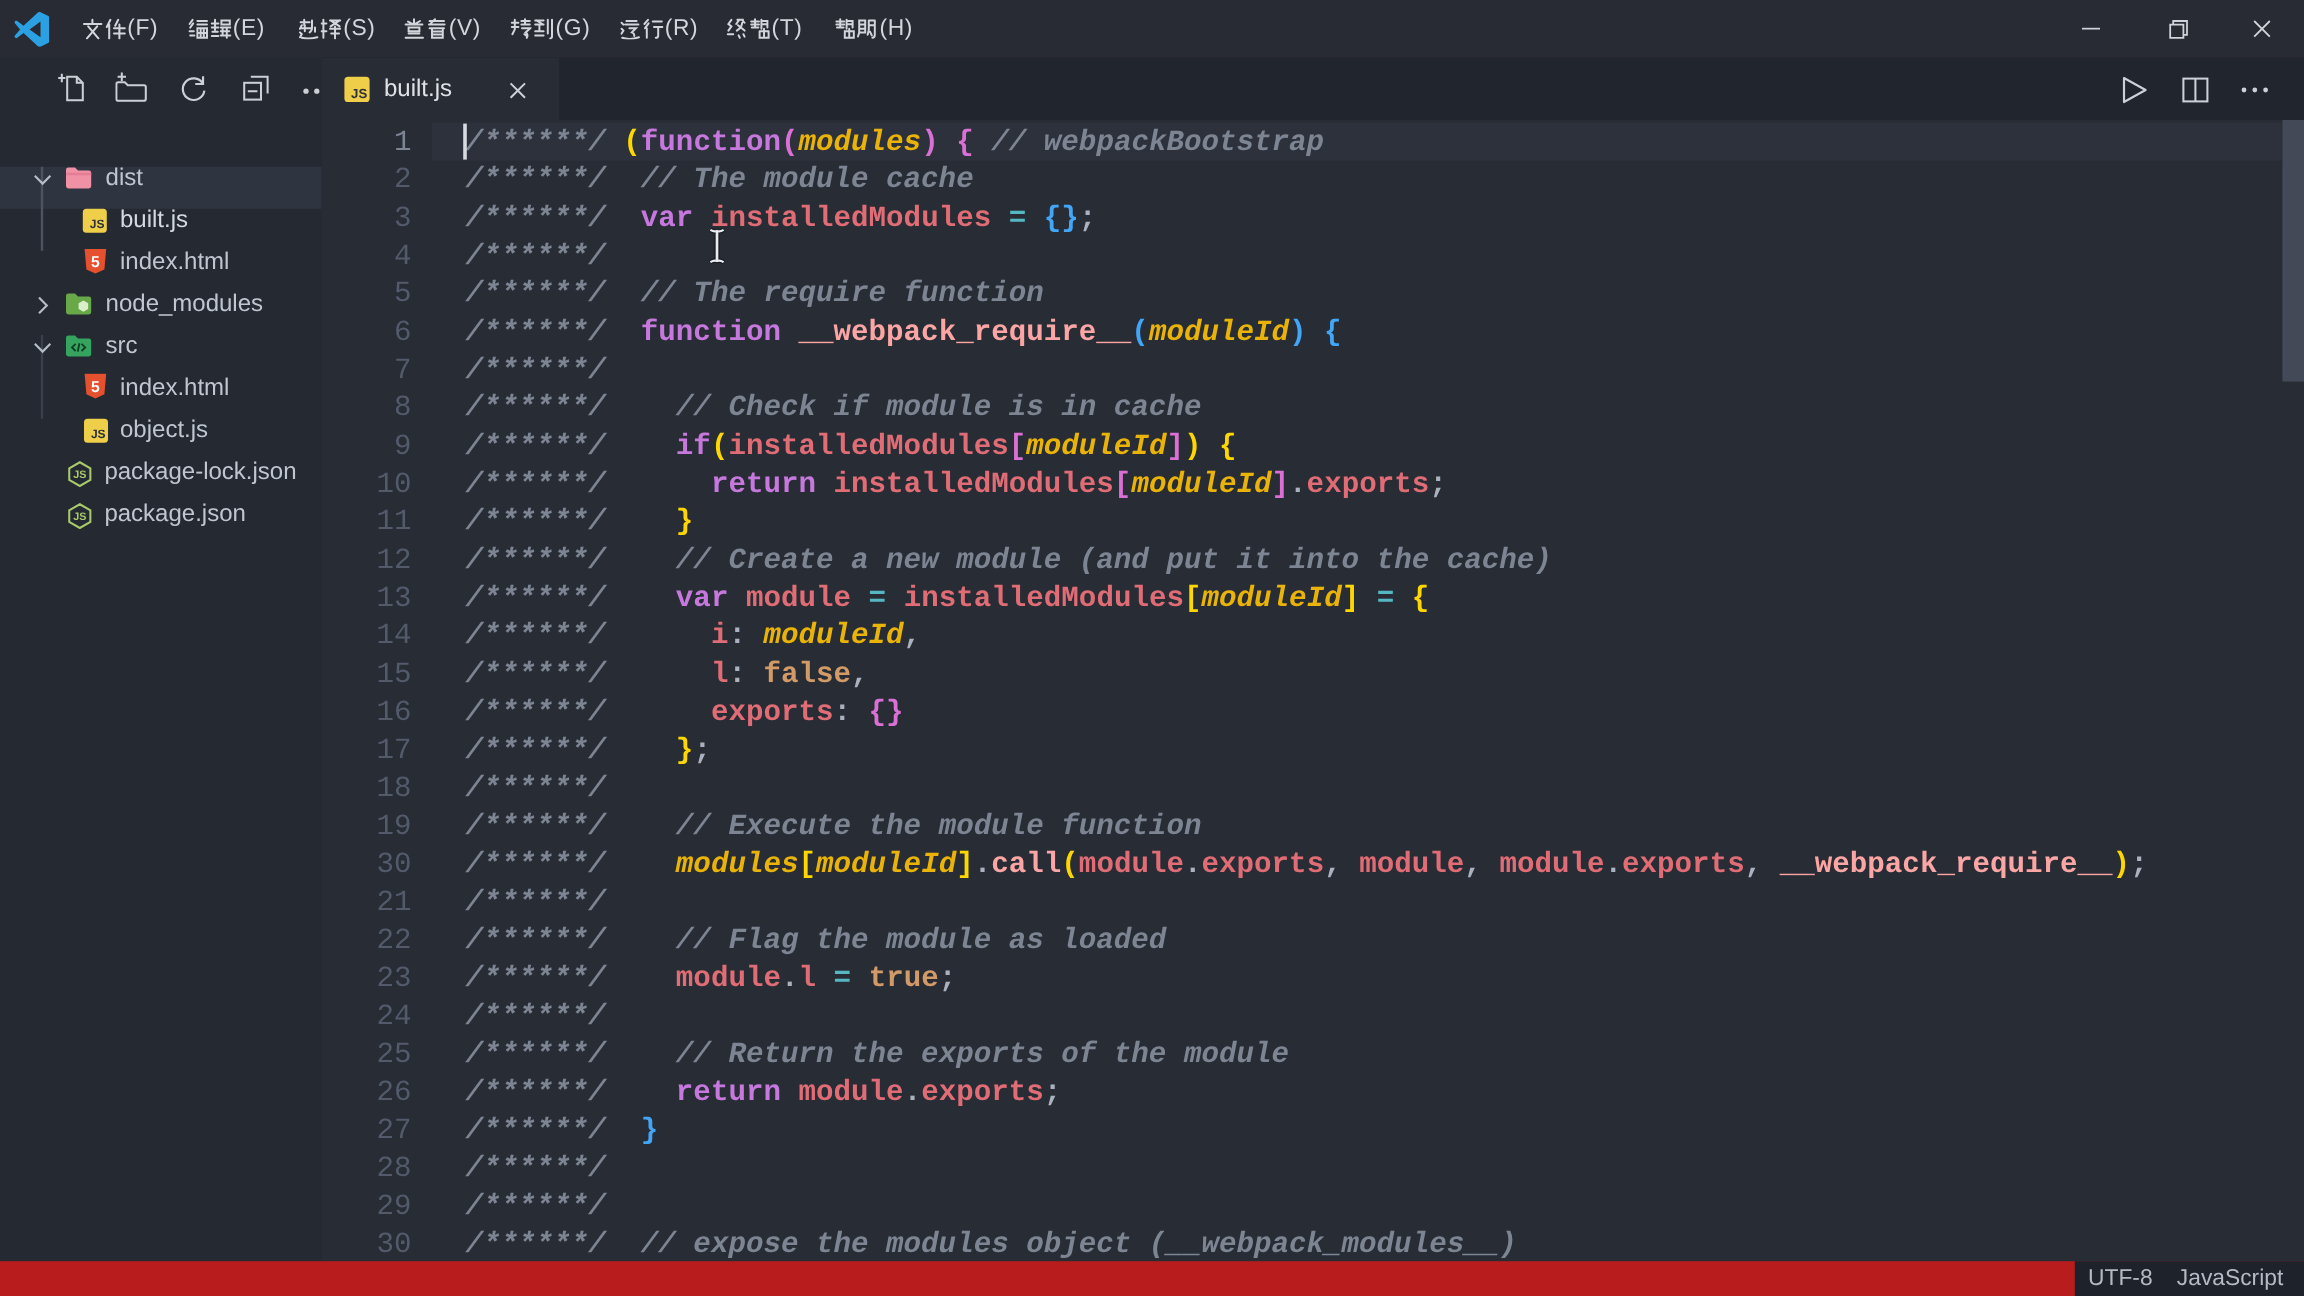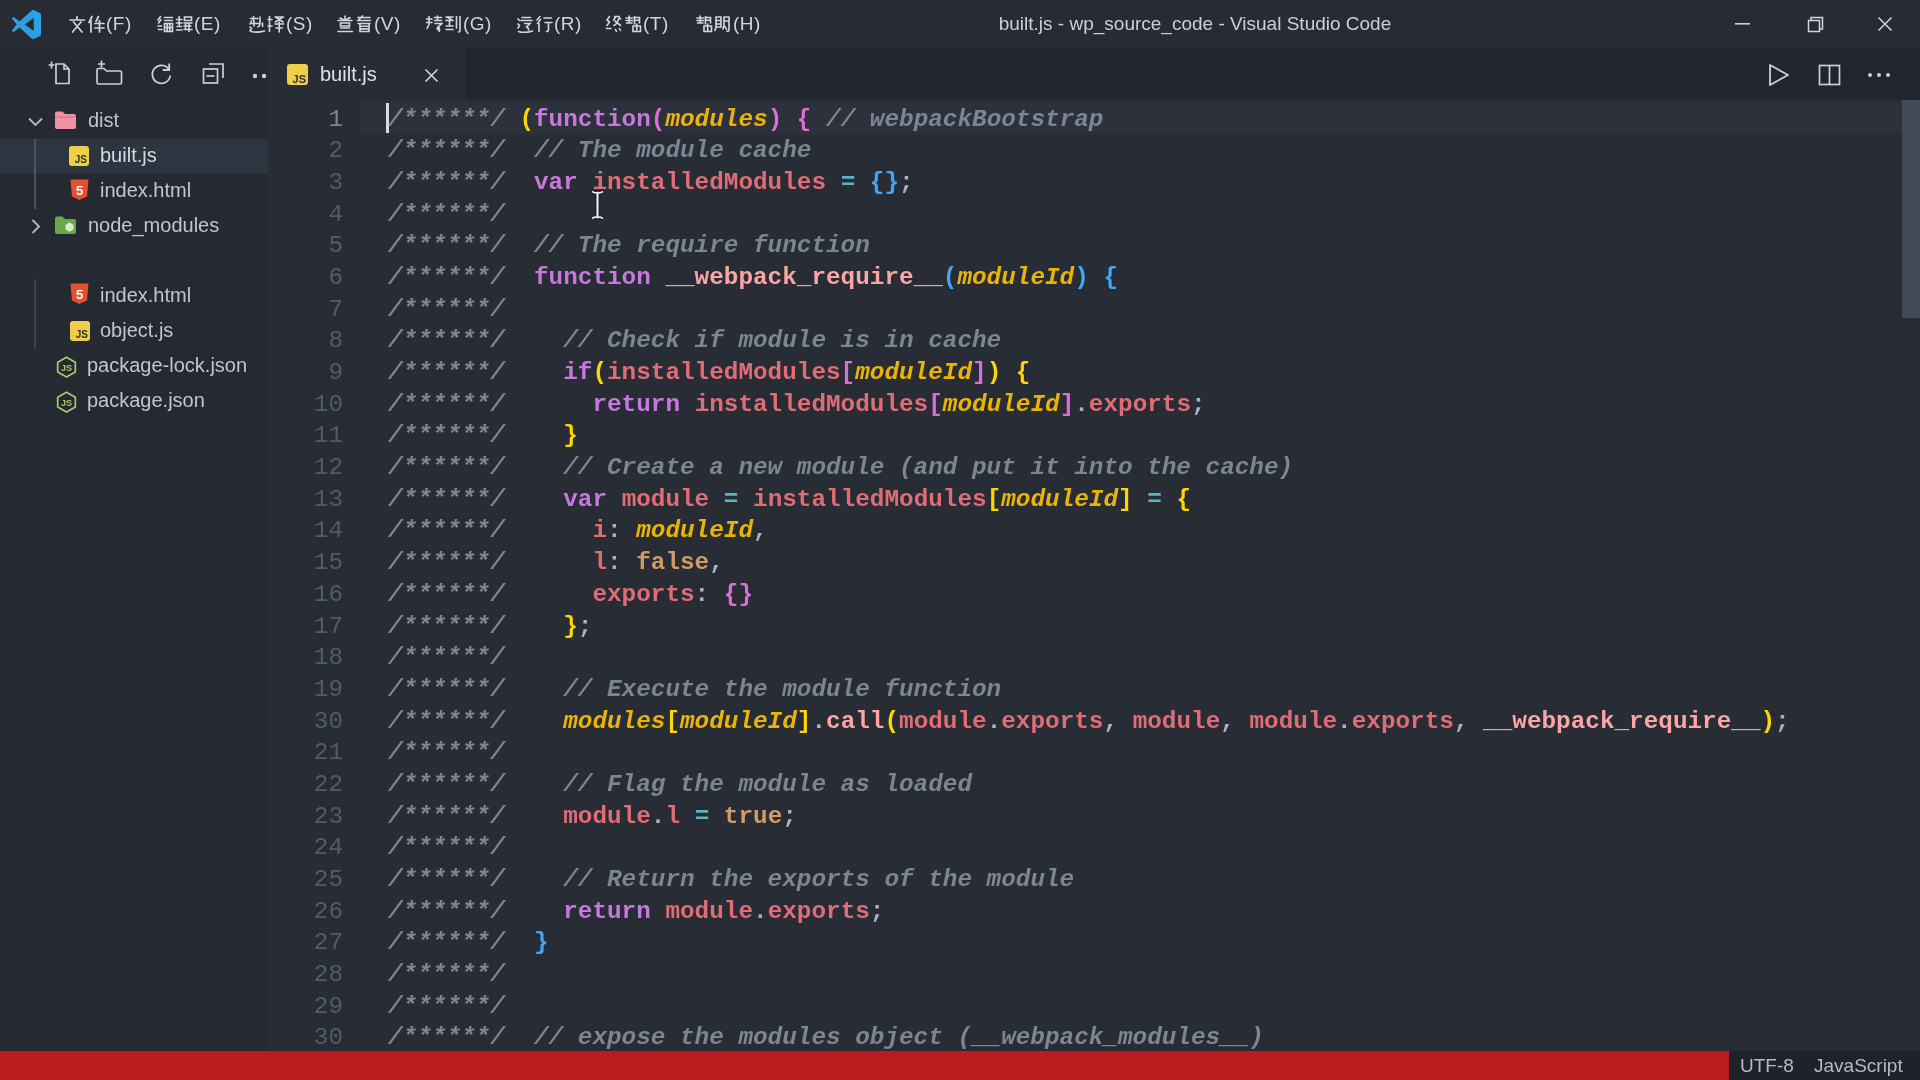"built.js - wp_source_code - Visual" div { html: <div>built.js - wp_source_code - Visual Studio Code</div> -> none }
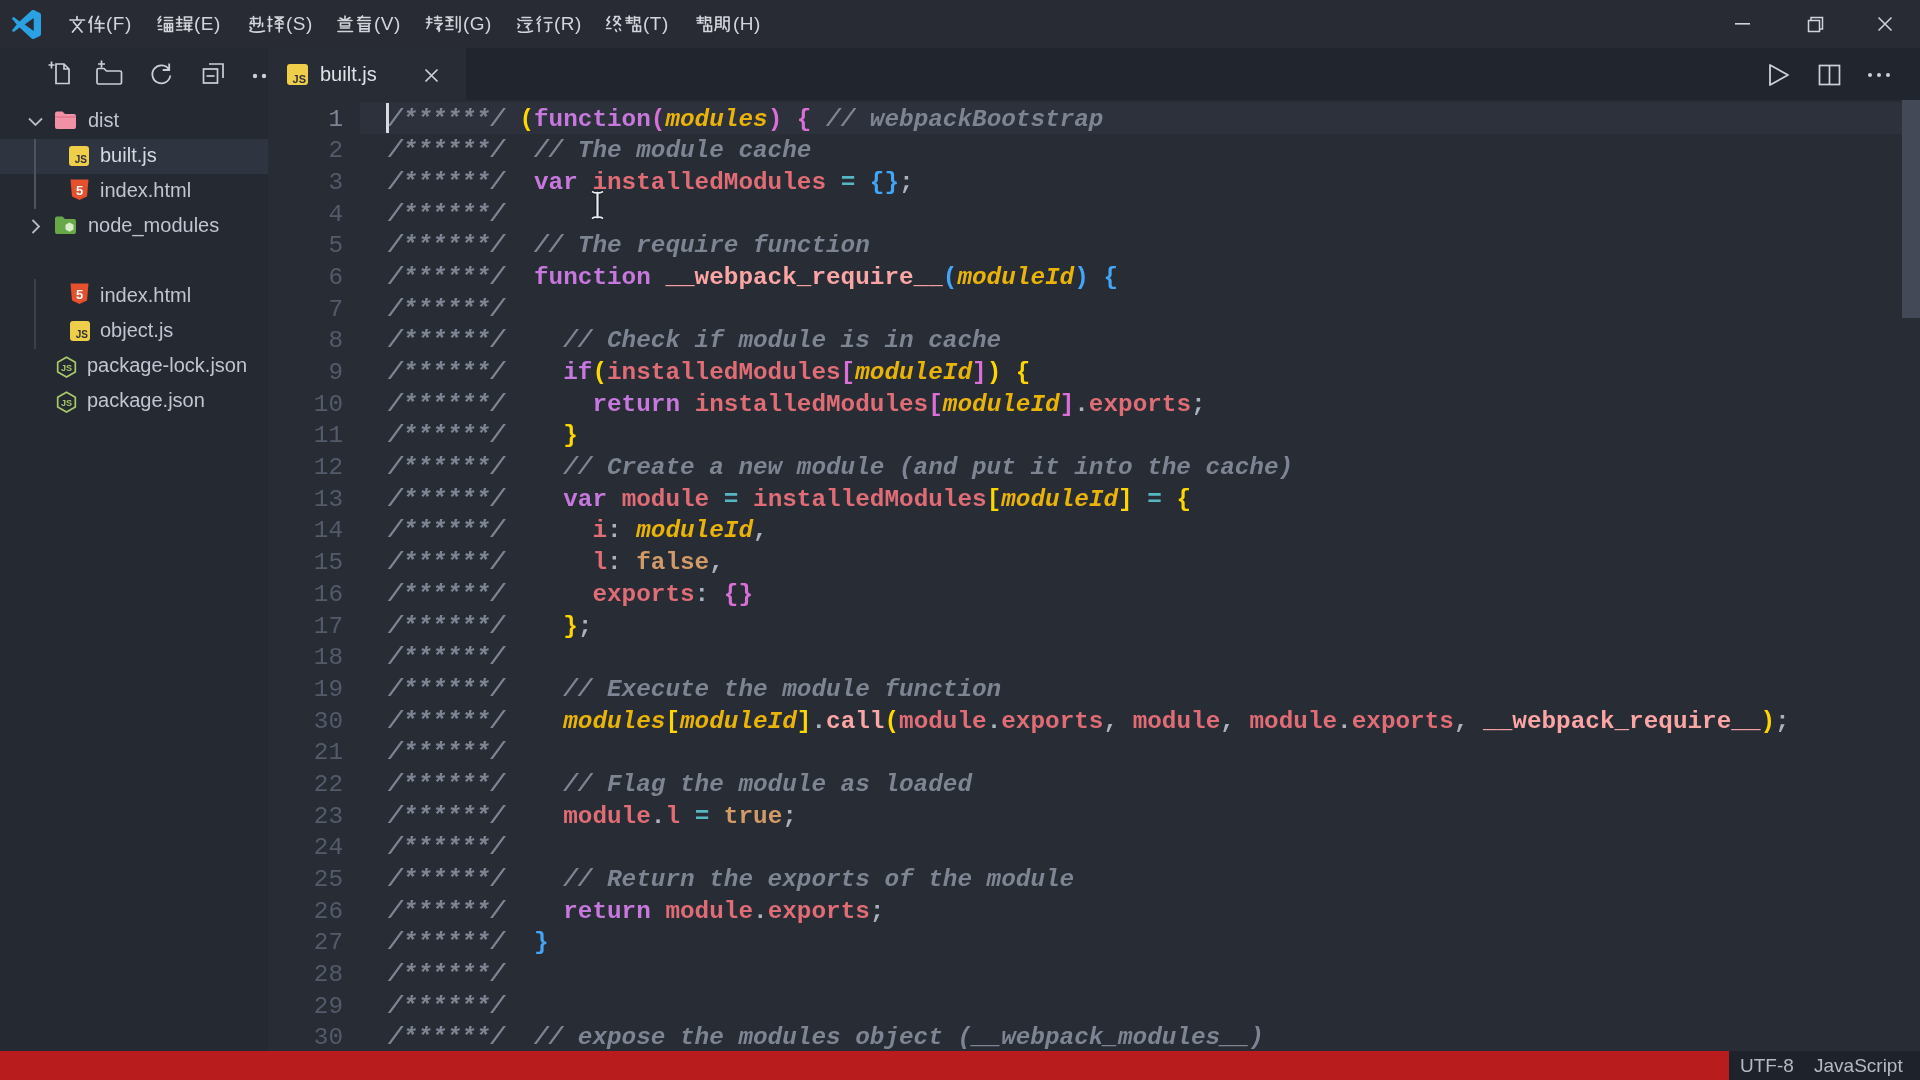"dist" .row { margin-top: none -> 28px }
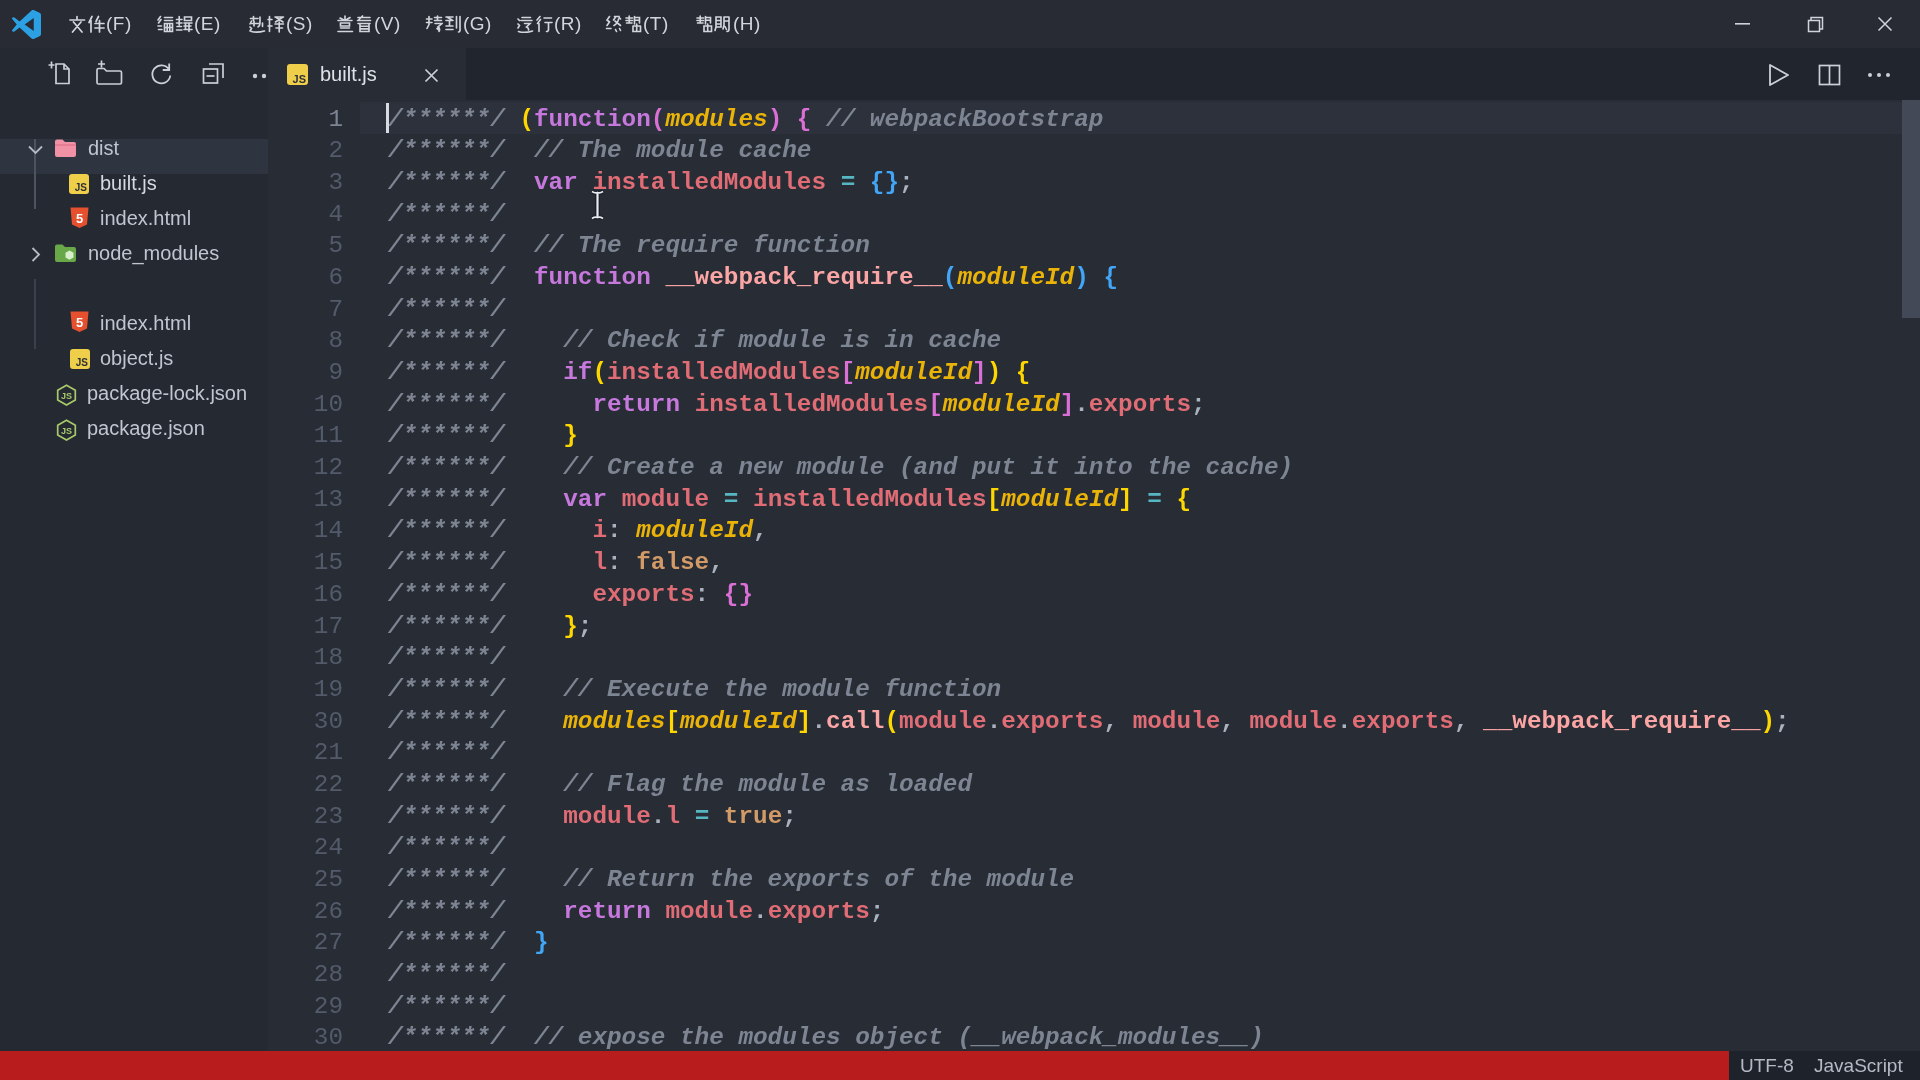"src" div.row { html: none -> <div> <svg> <path></path> </svg> <svg> <path></path> <path></path> </svg> <div>src</div> </div> }
